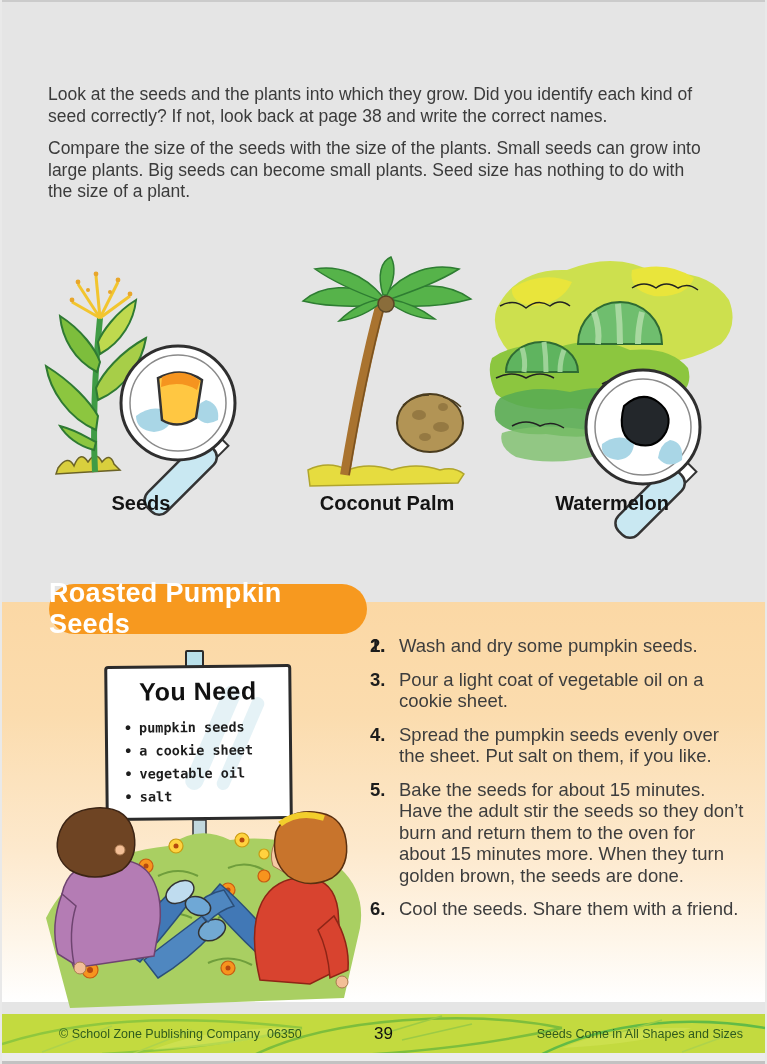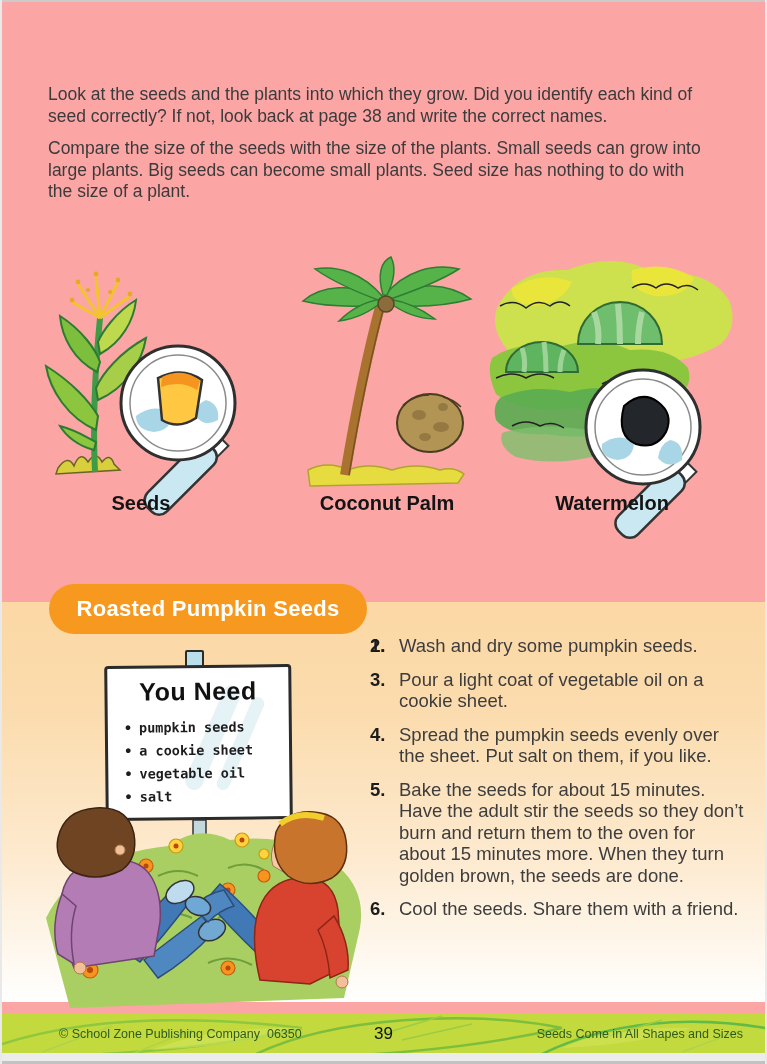"Look at the seeds and" .page { background: #fca5a5 -> #e5e5e5 }
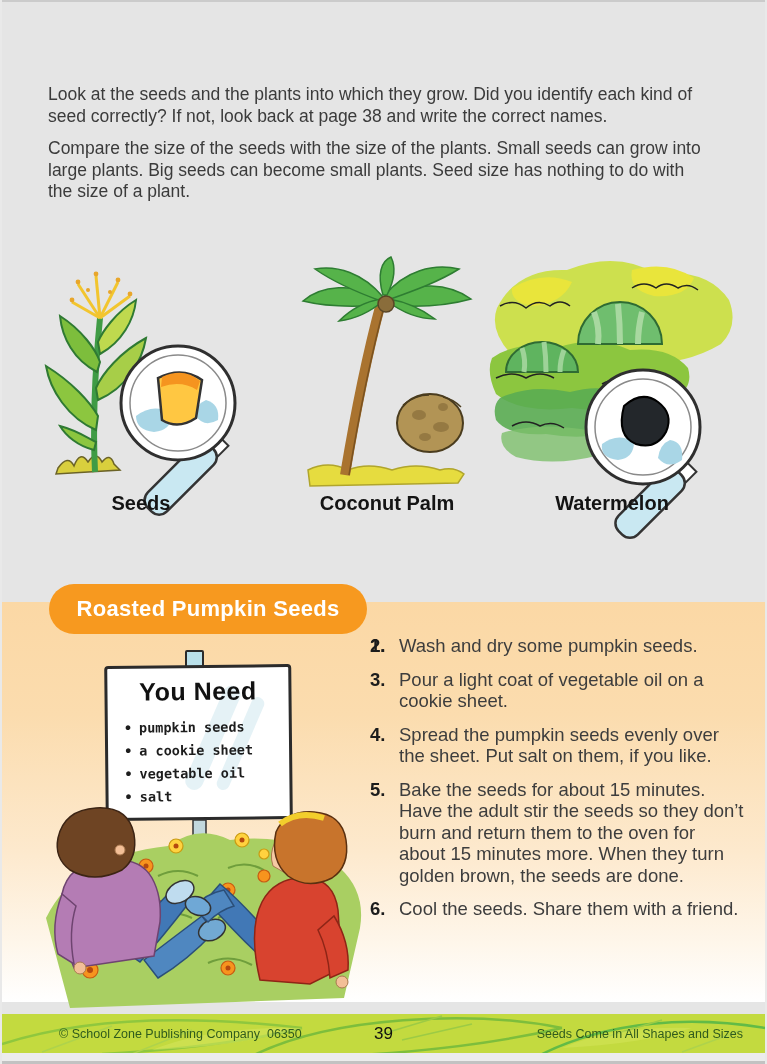"Roasted Pumpkin Seeds" .banner { font-size: 22px -> 27px }
